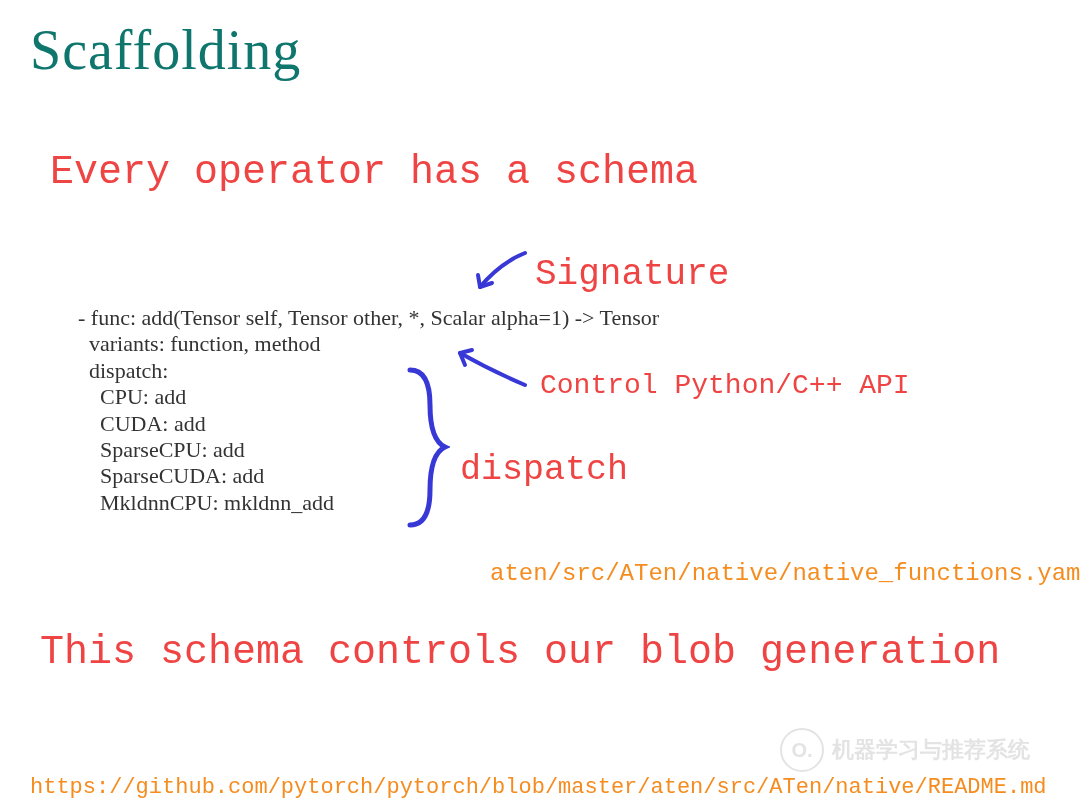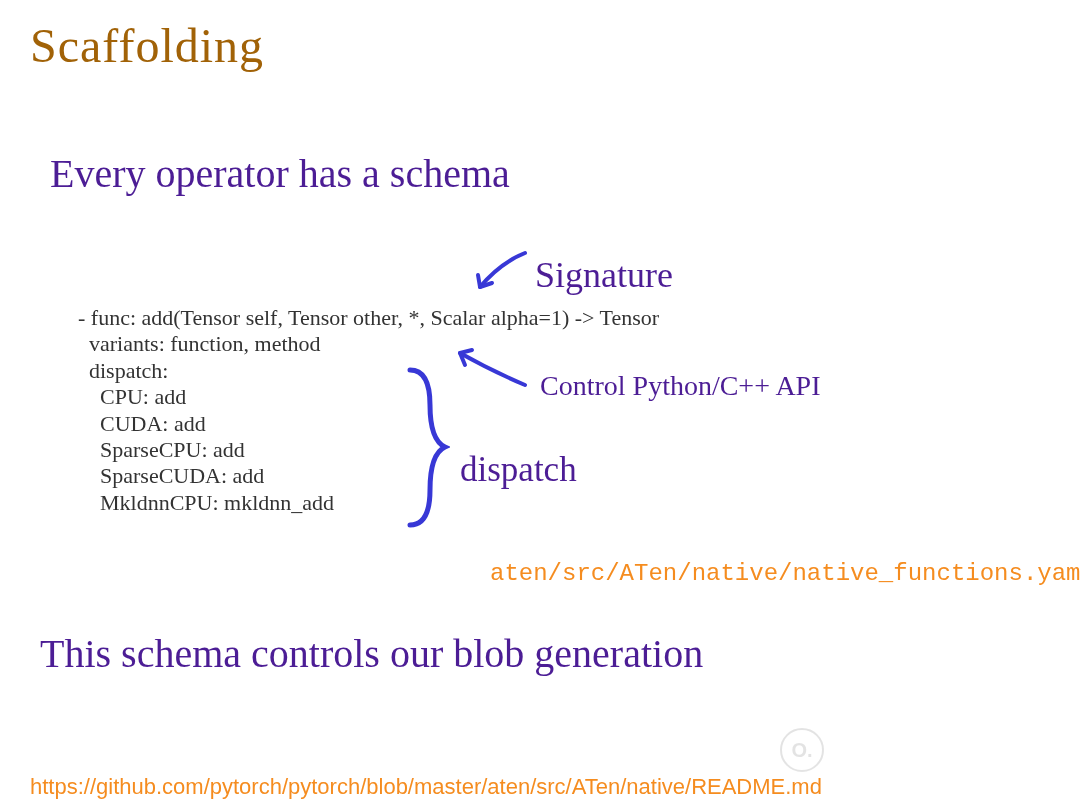"Scaffolding" .title { color: #a16207 -> #0f766e; font-size: 48px -> 56px }
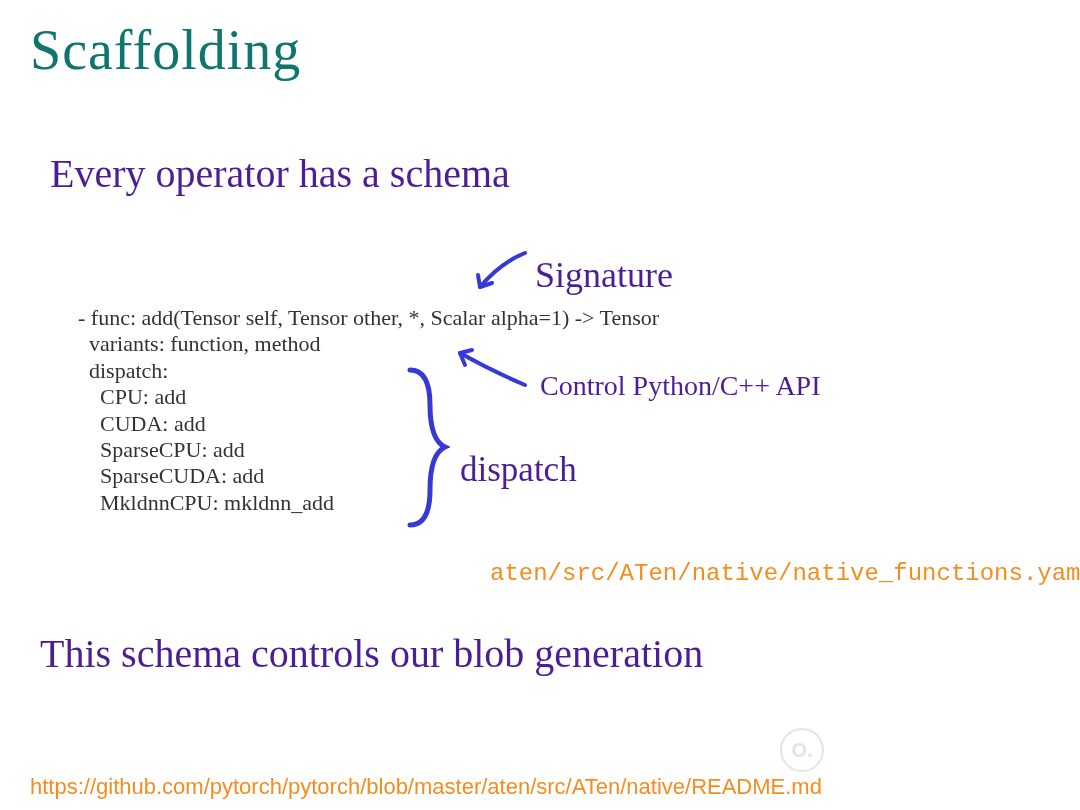"Every operator has a schema" .hand-blue { color: #4c1d95 -> #ef4444; font-family: Liberation Serif, serif -> Liberation Mono, monospace }
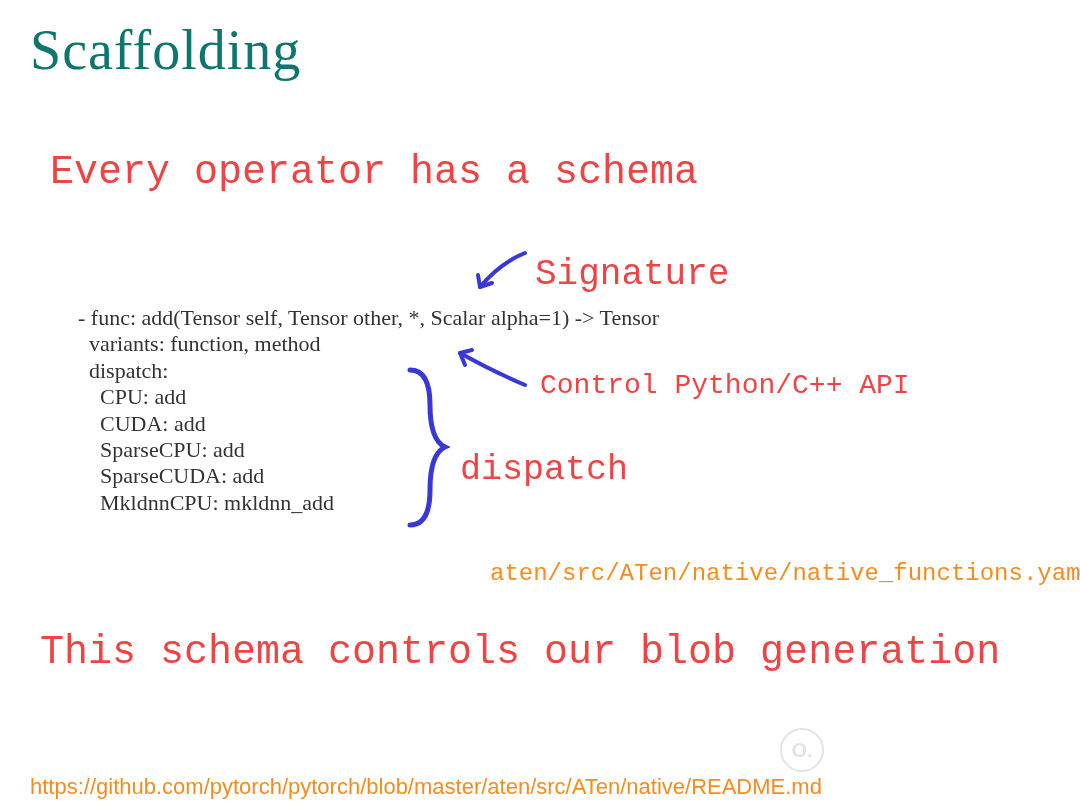"机器学习与推荐系统" div.wm-text { html: none -> <div>机器学习与推荐系统</div> }
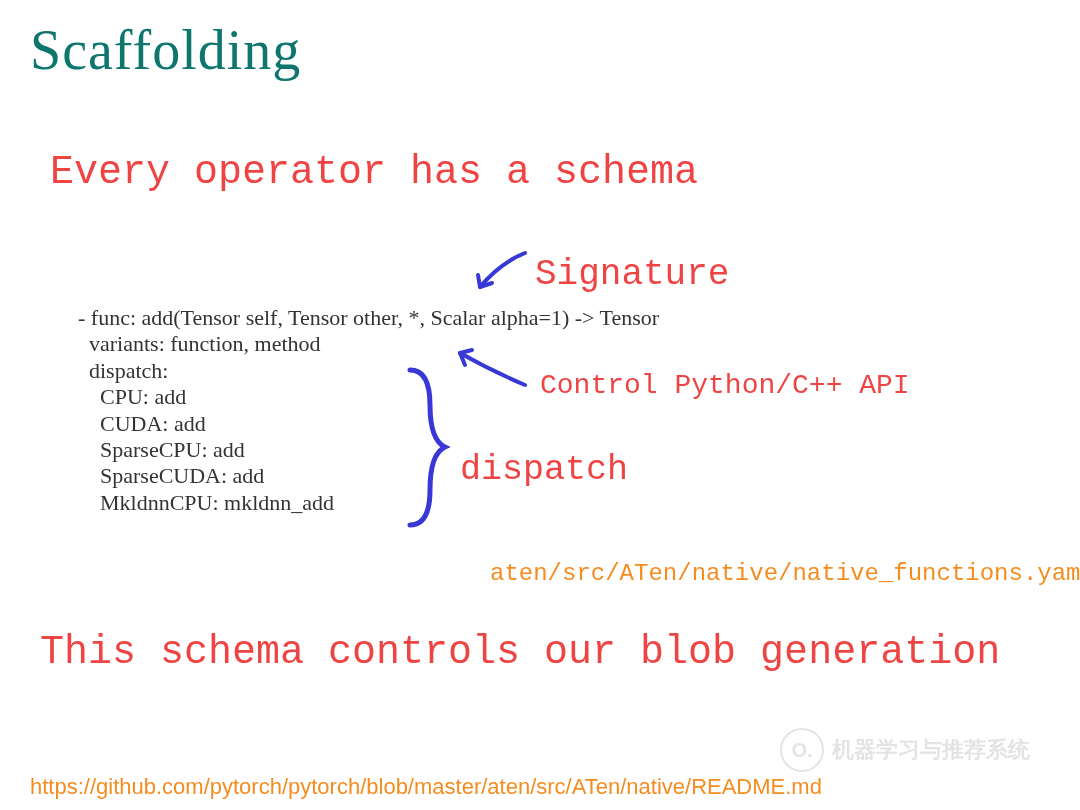"https://github.com/pytorch/pytorch/blob/" .url { font-family: Liberation Sans, sans-serif -> Liberation Mono, monospace }
